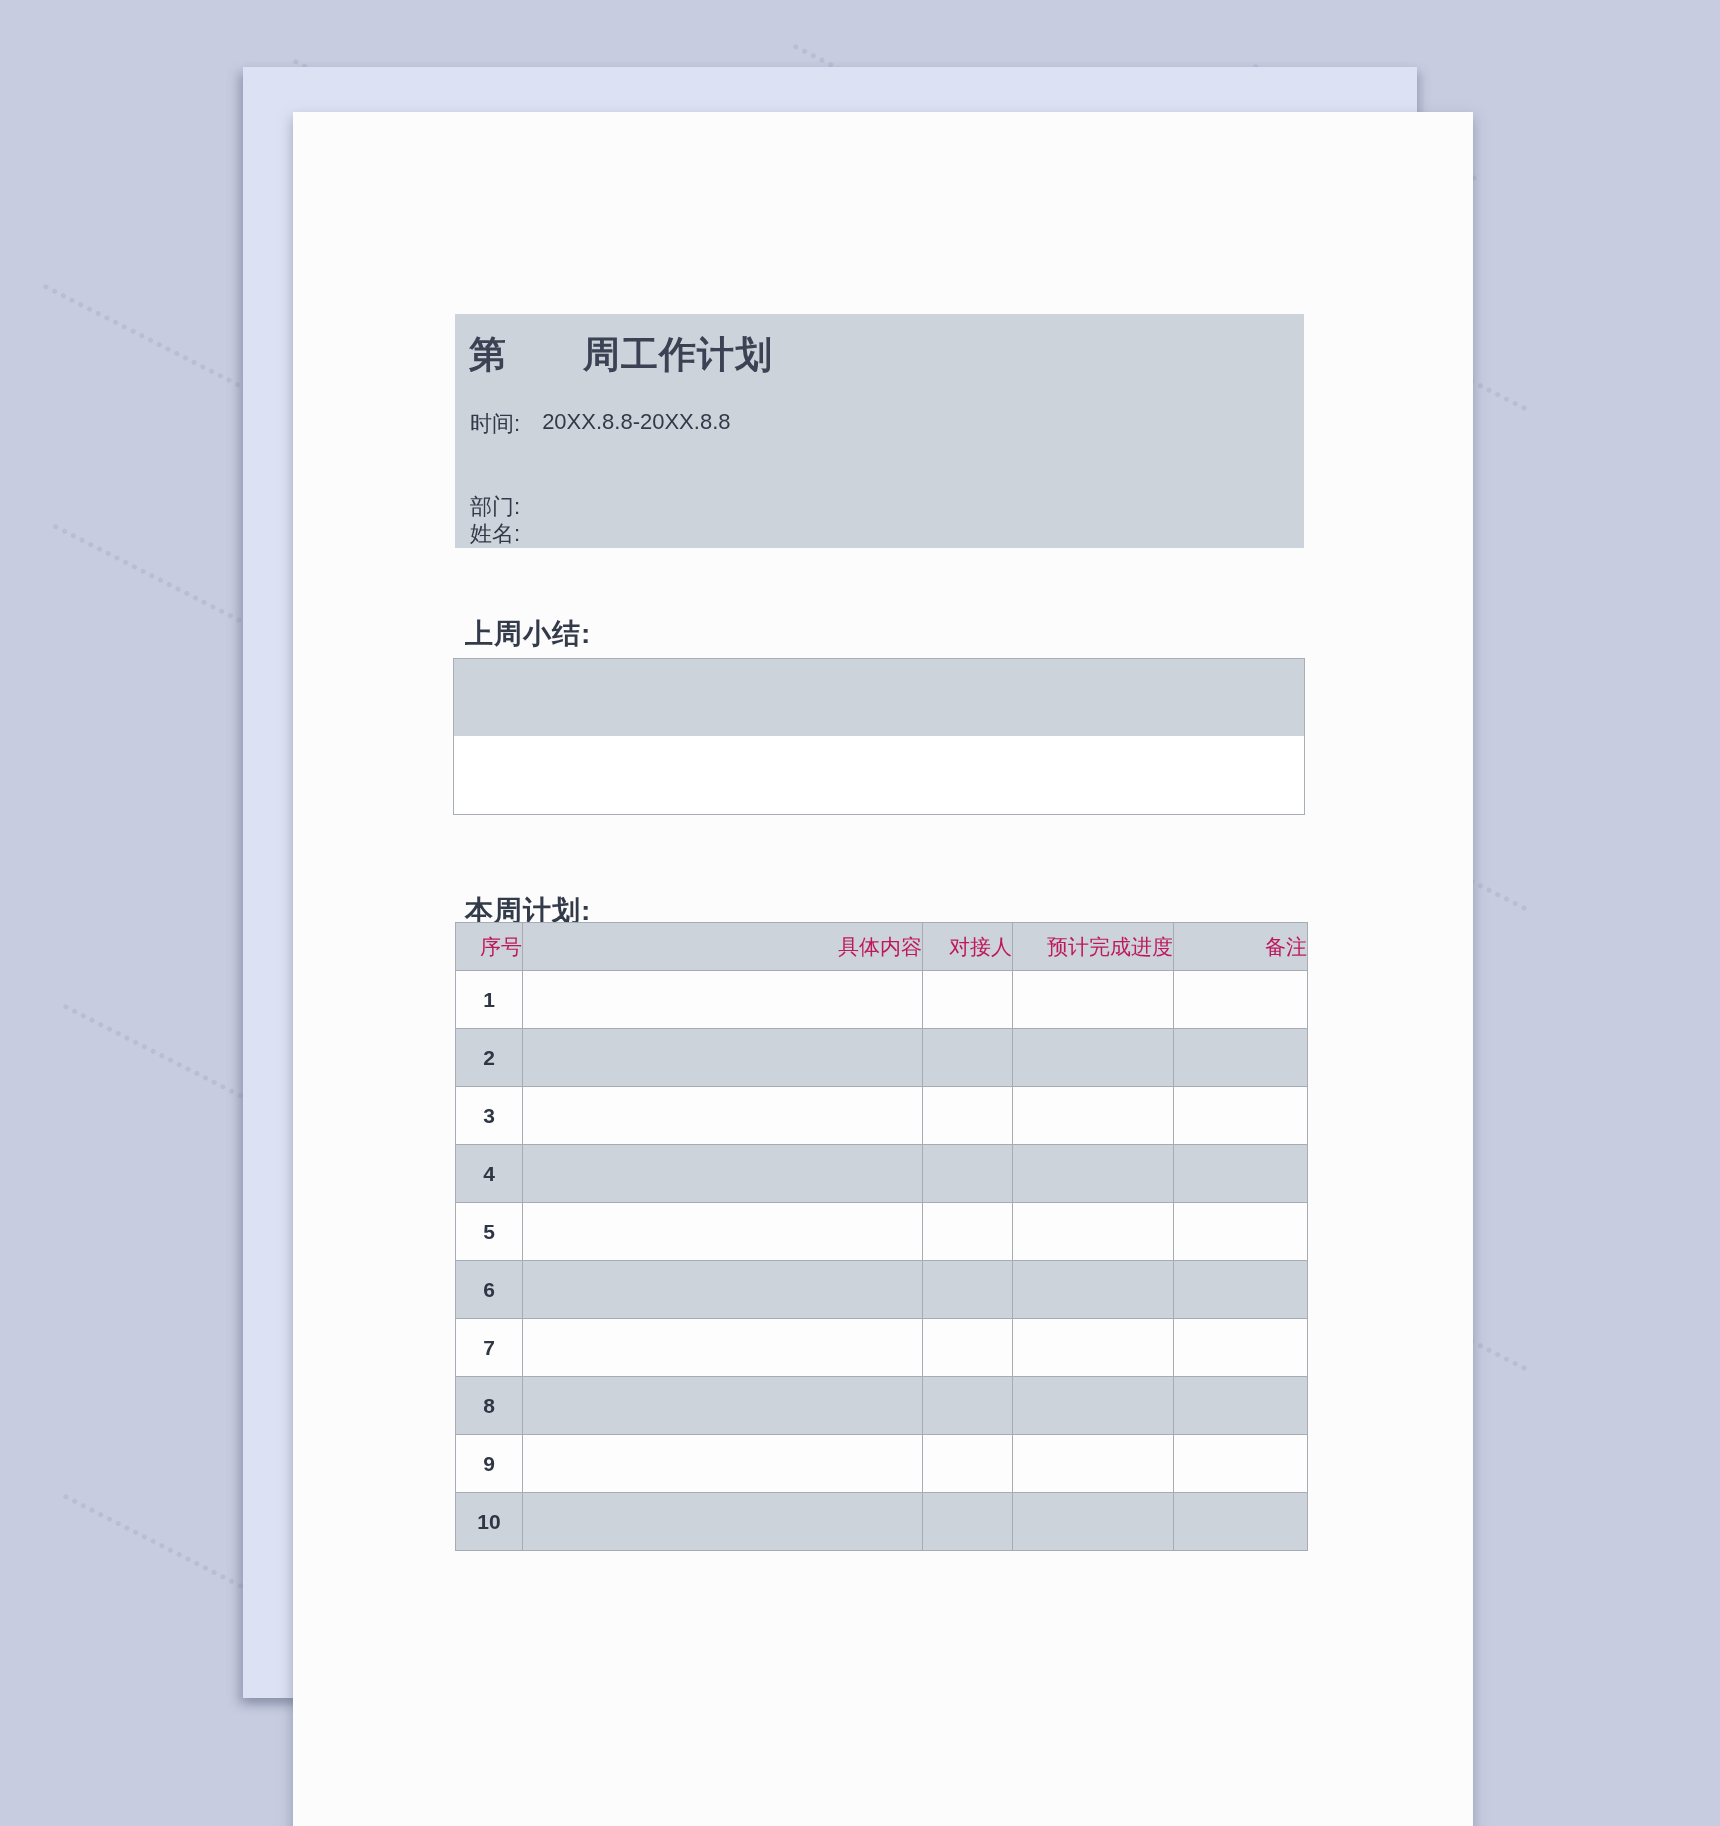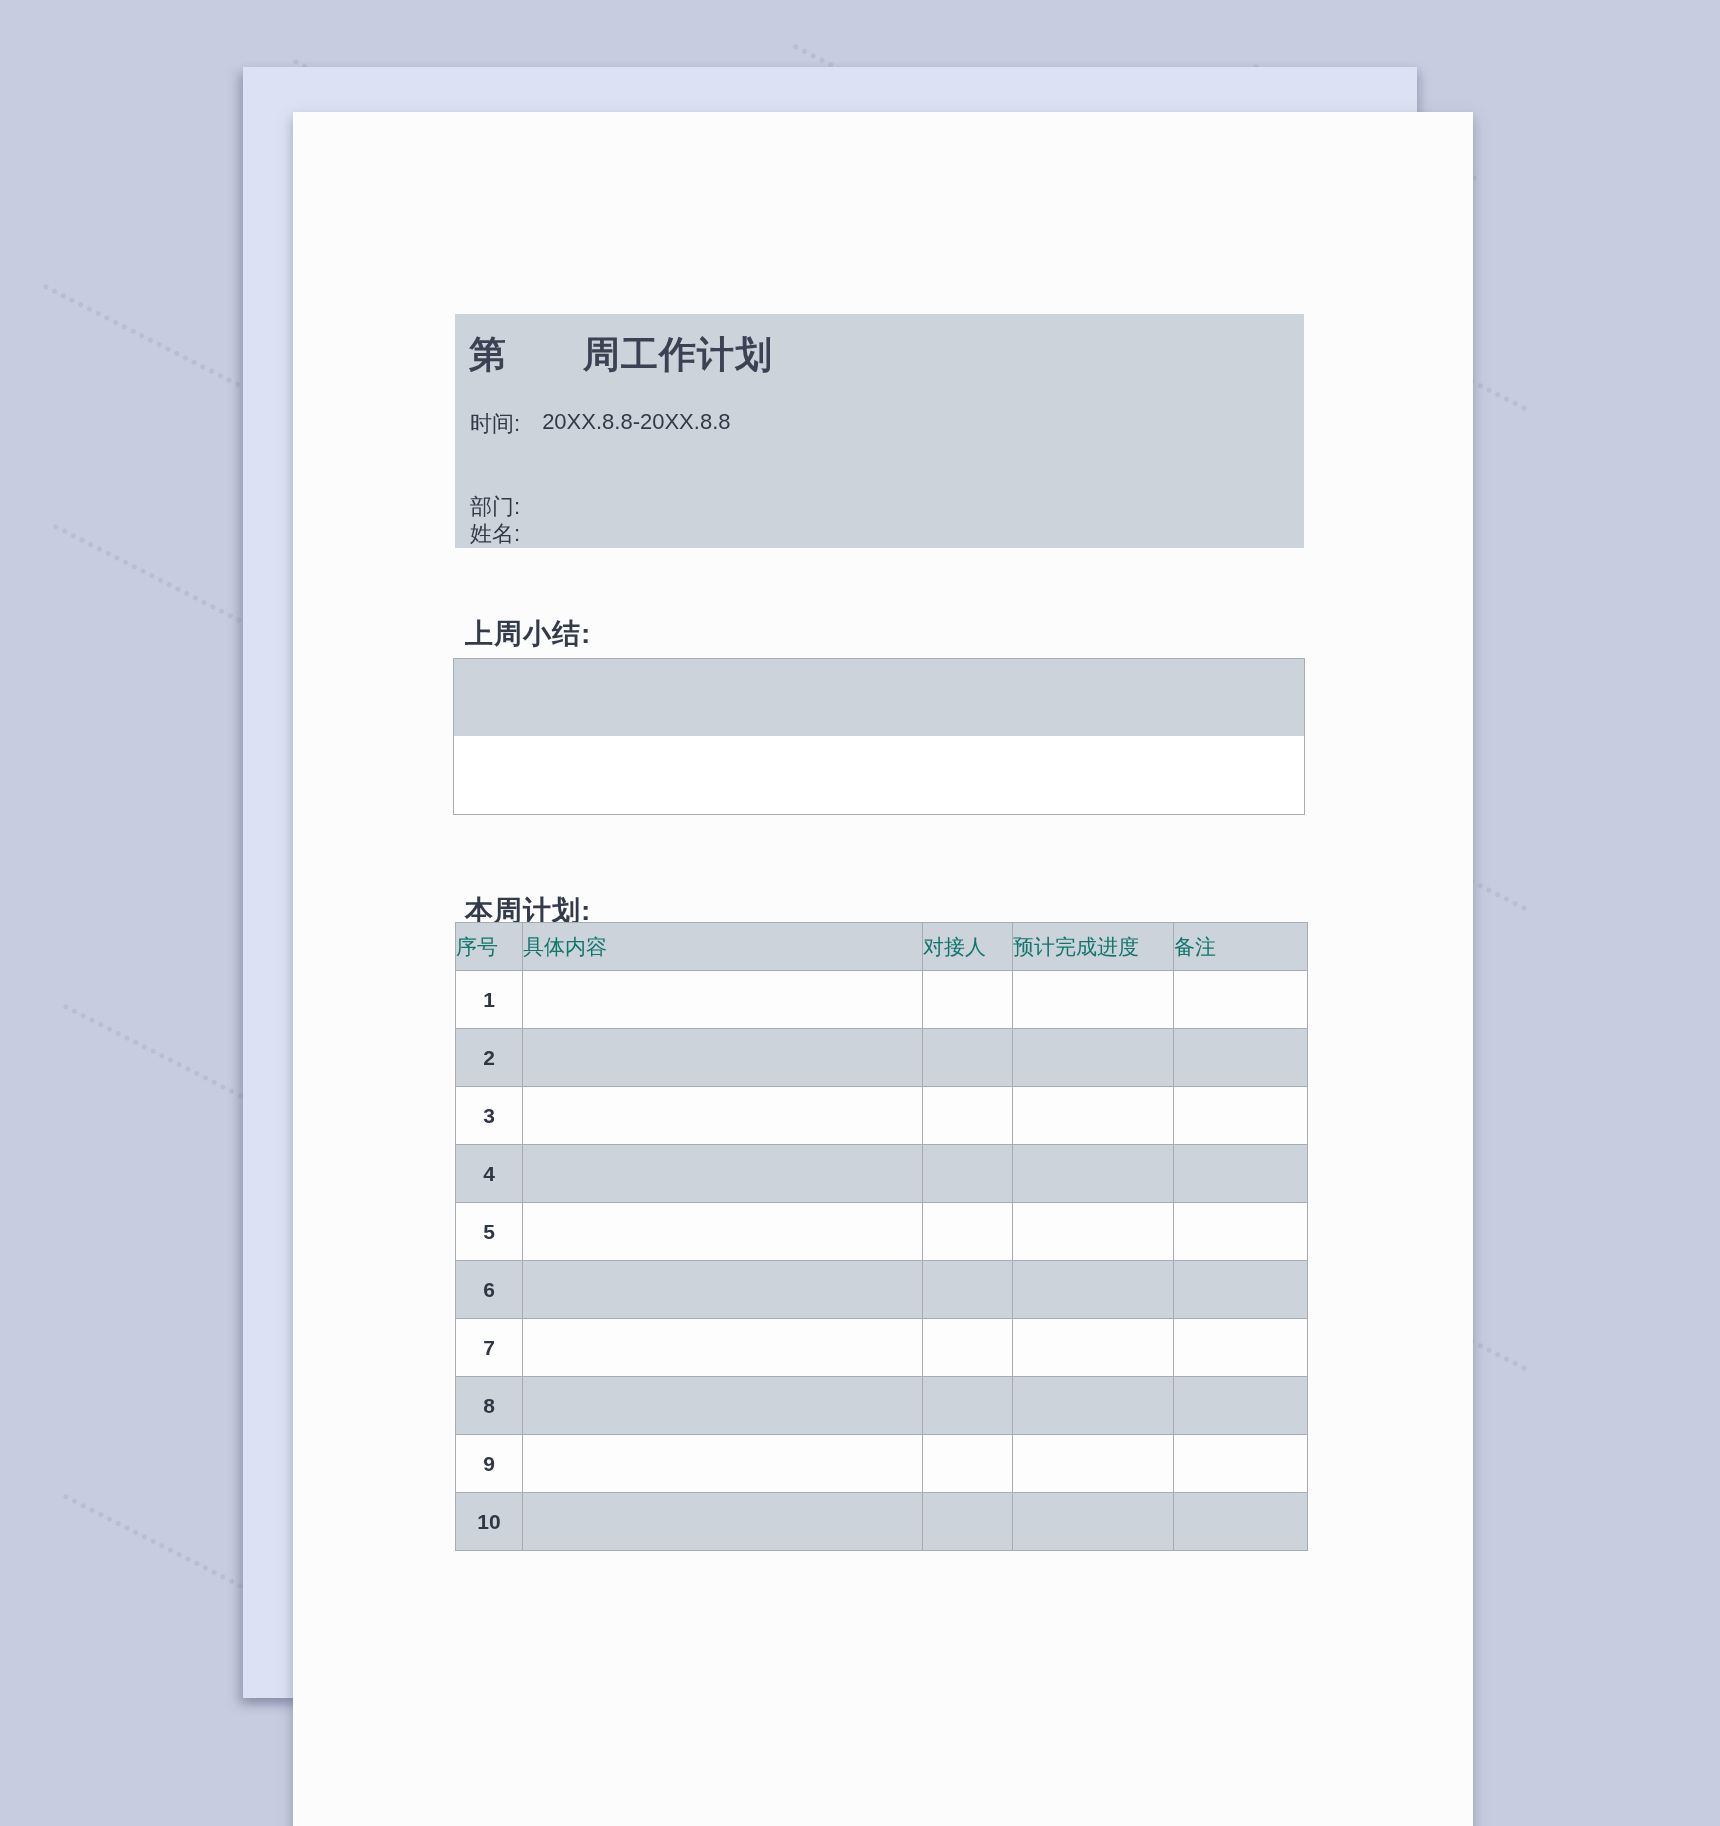"序号" .plan-table th { color: #0f766e -> #be185d; text-align: left -> right }
